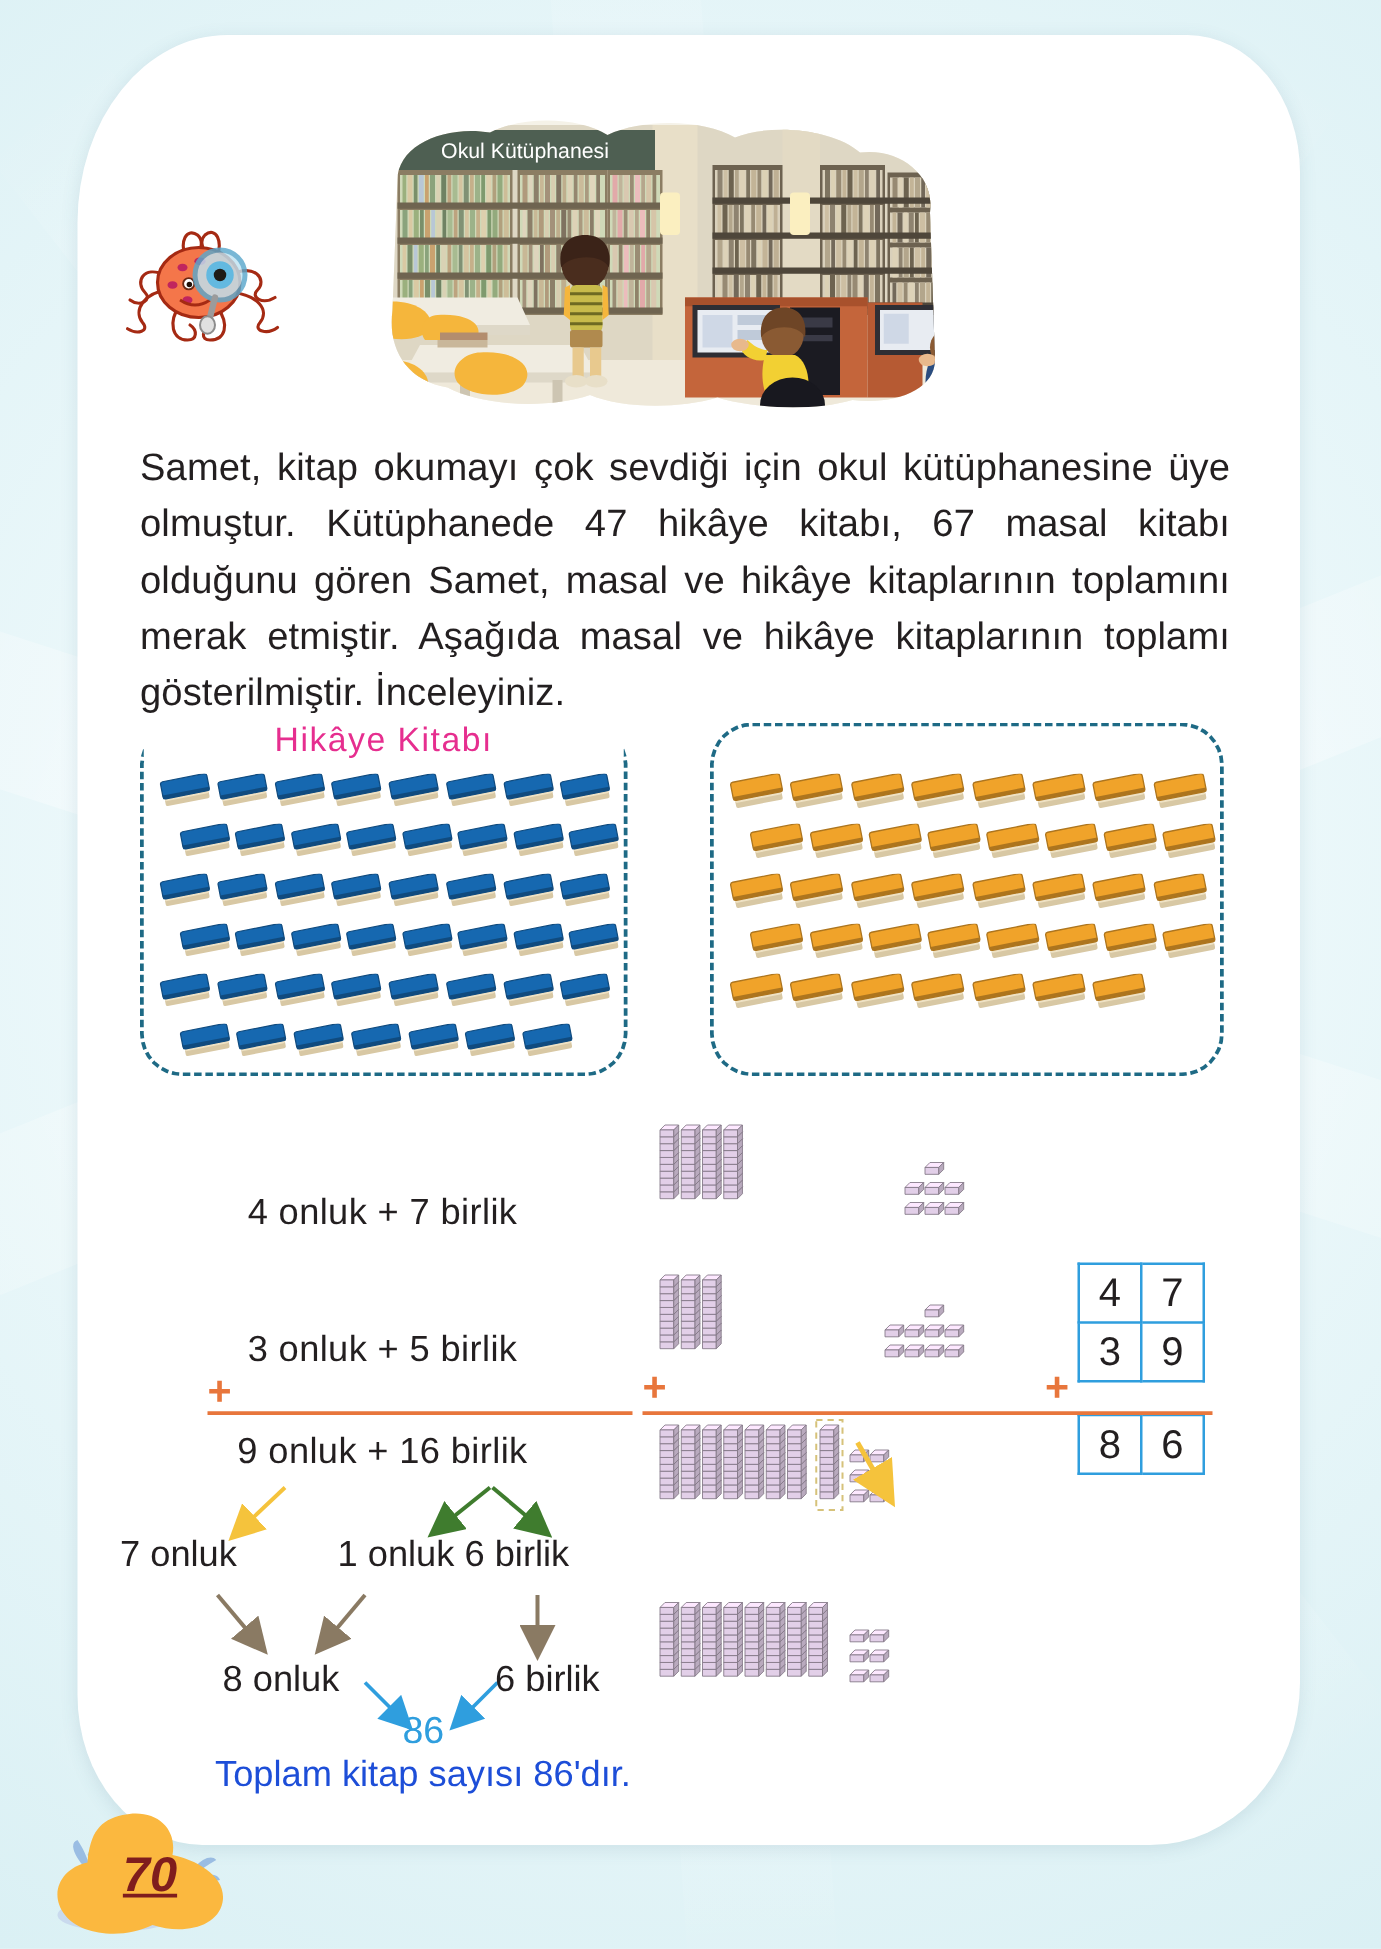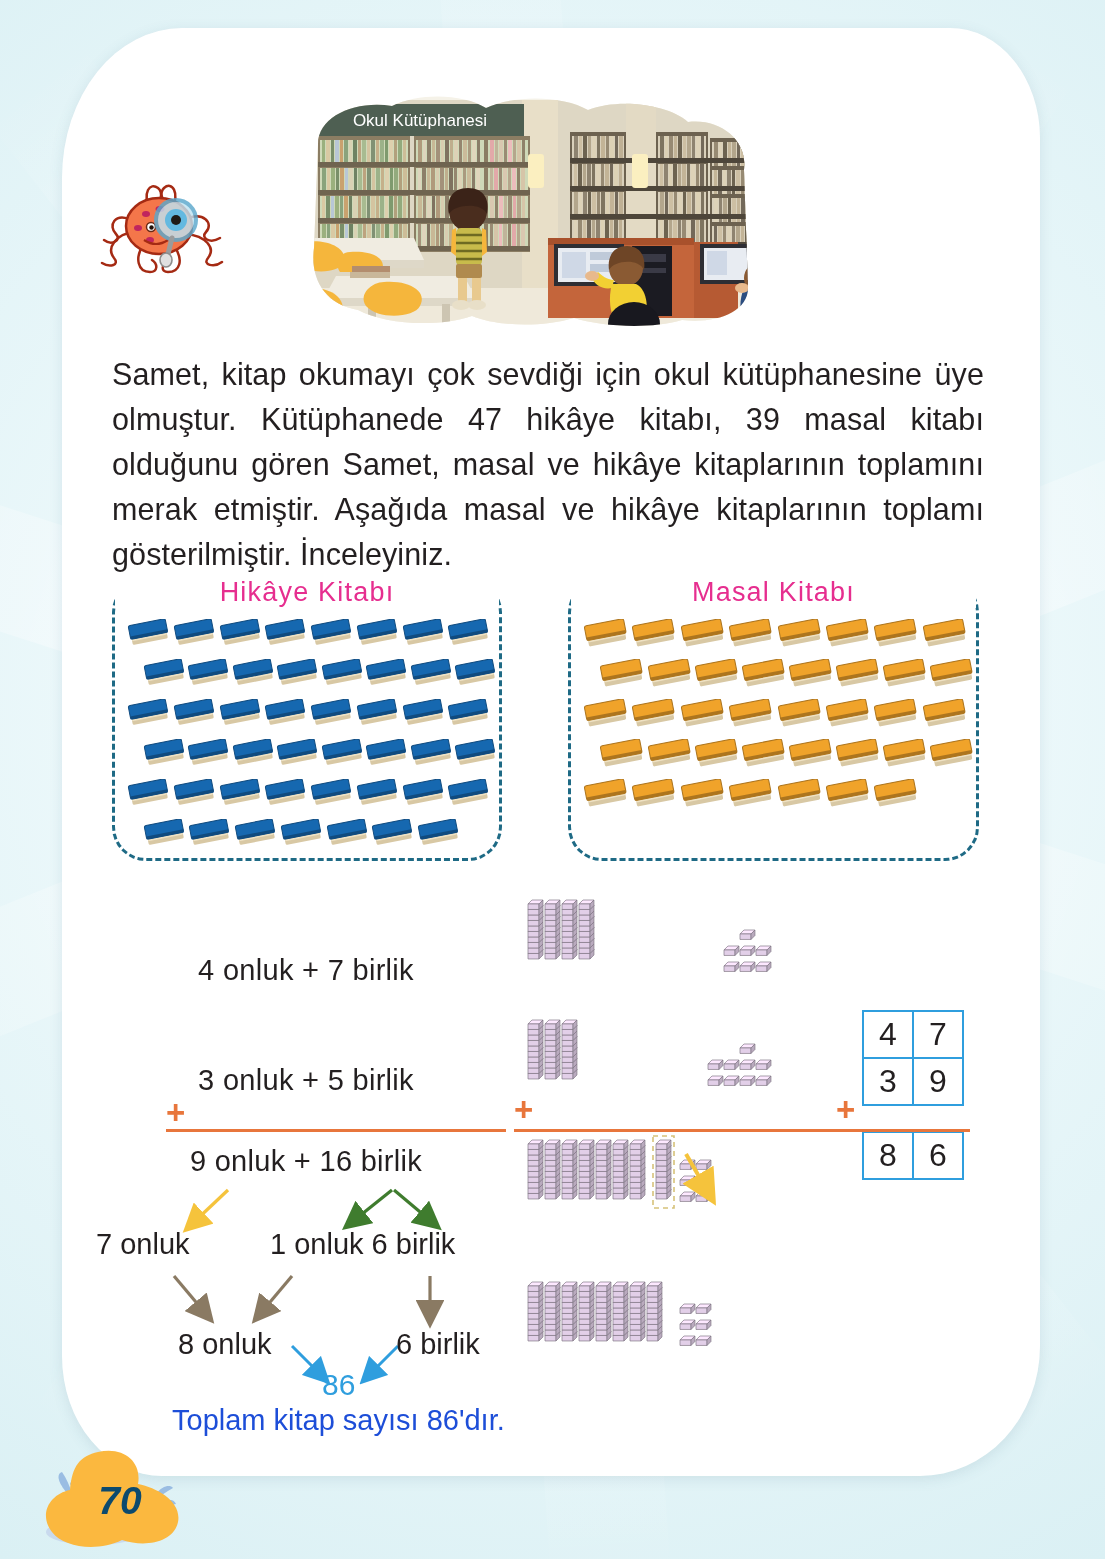"Samet, kitap okumayı çok sevdiği" div { text: 39 -> 67 }
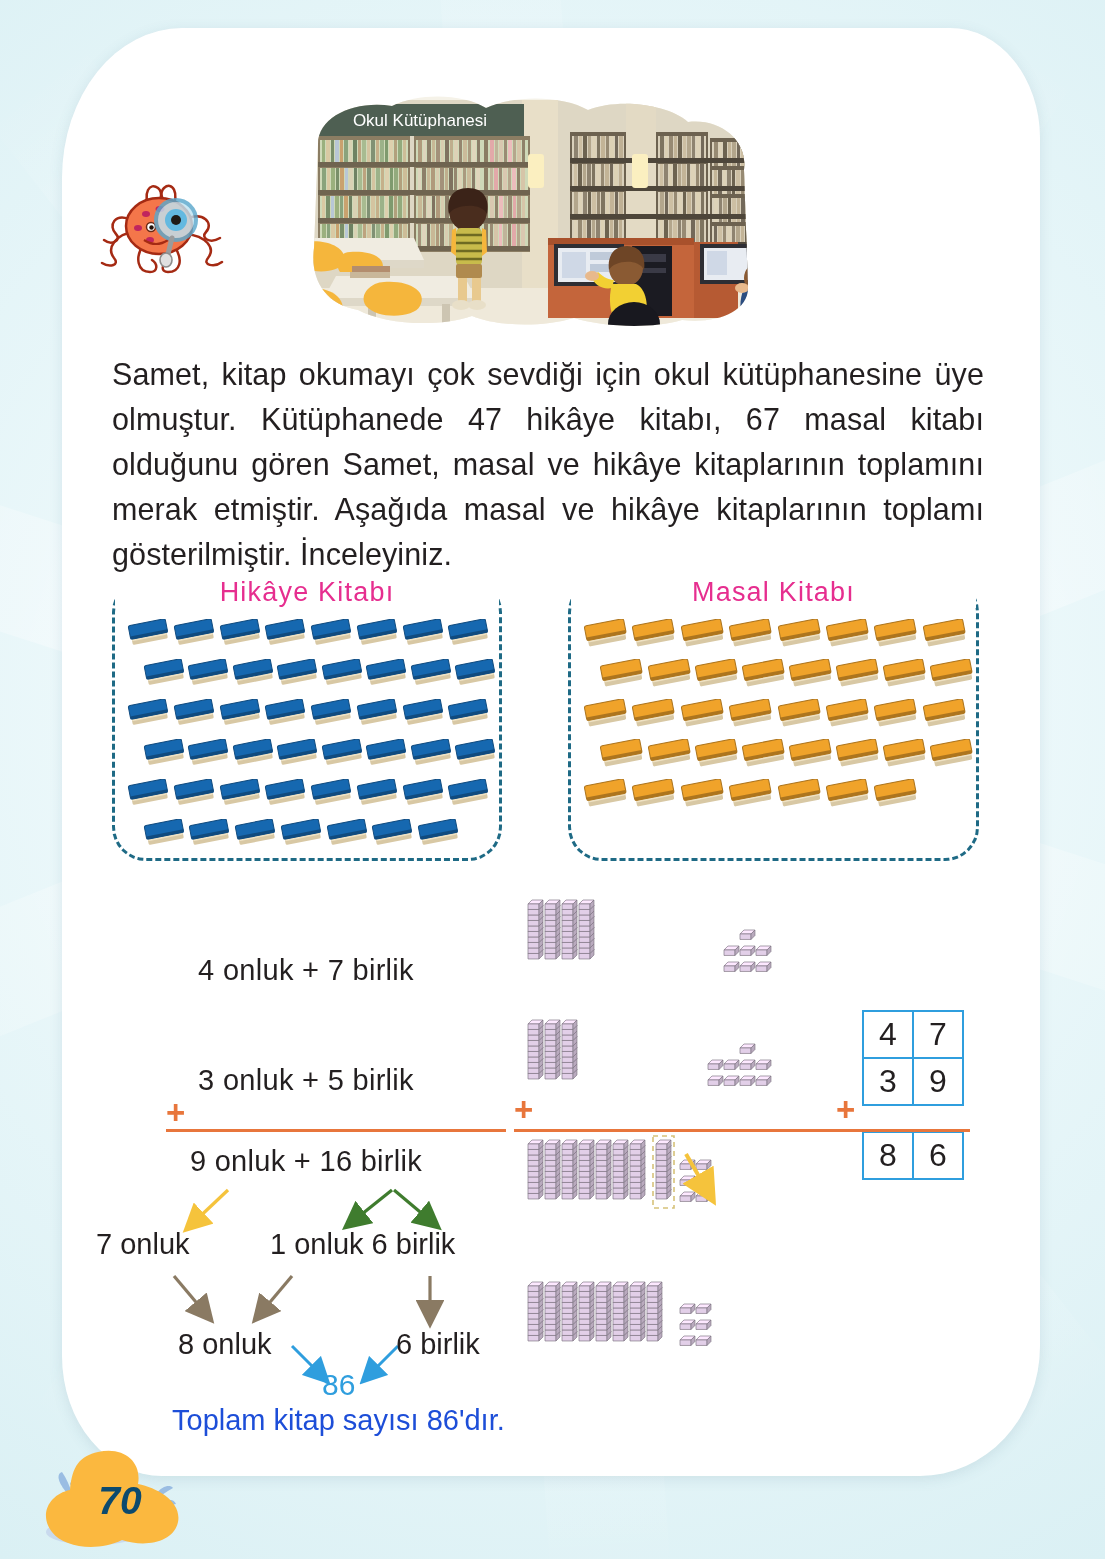"Masal Kitabı" div.panel-title { html: <div>Masal Kitabı</div> -> none }
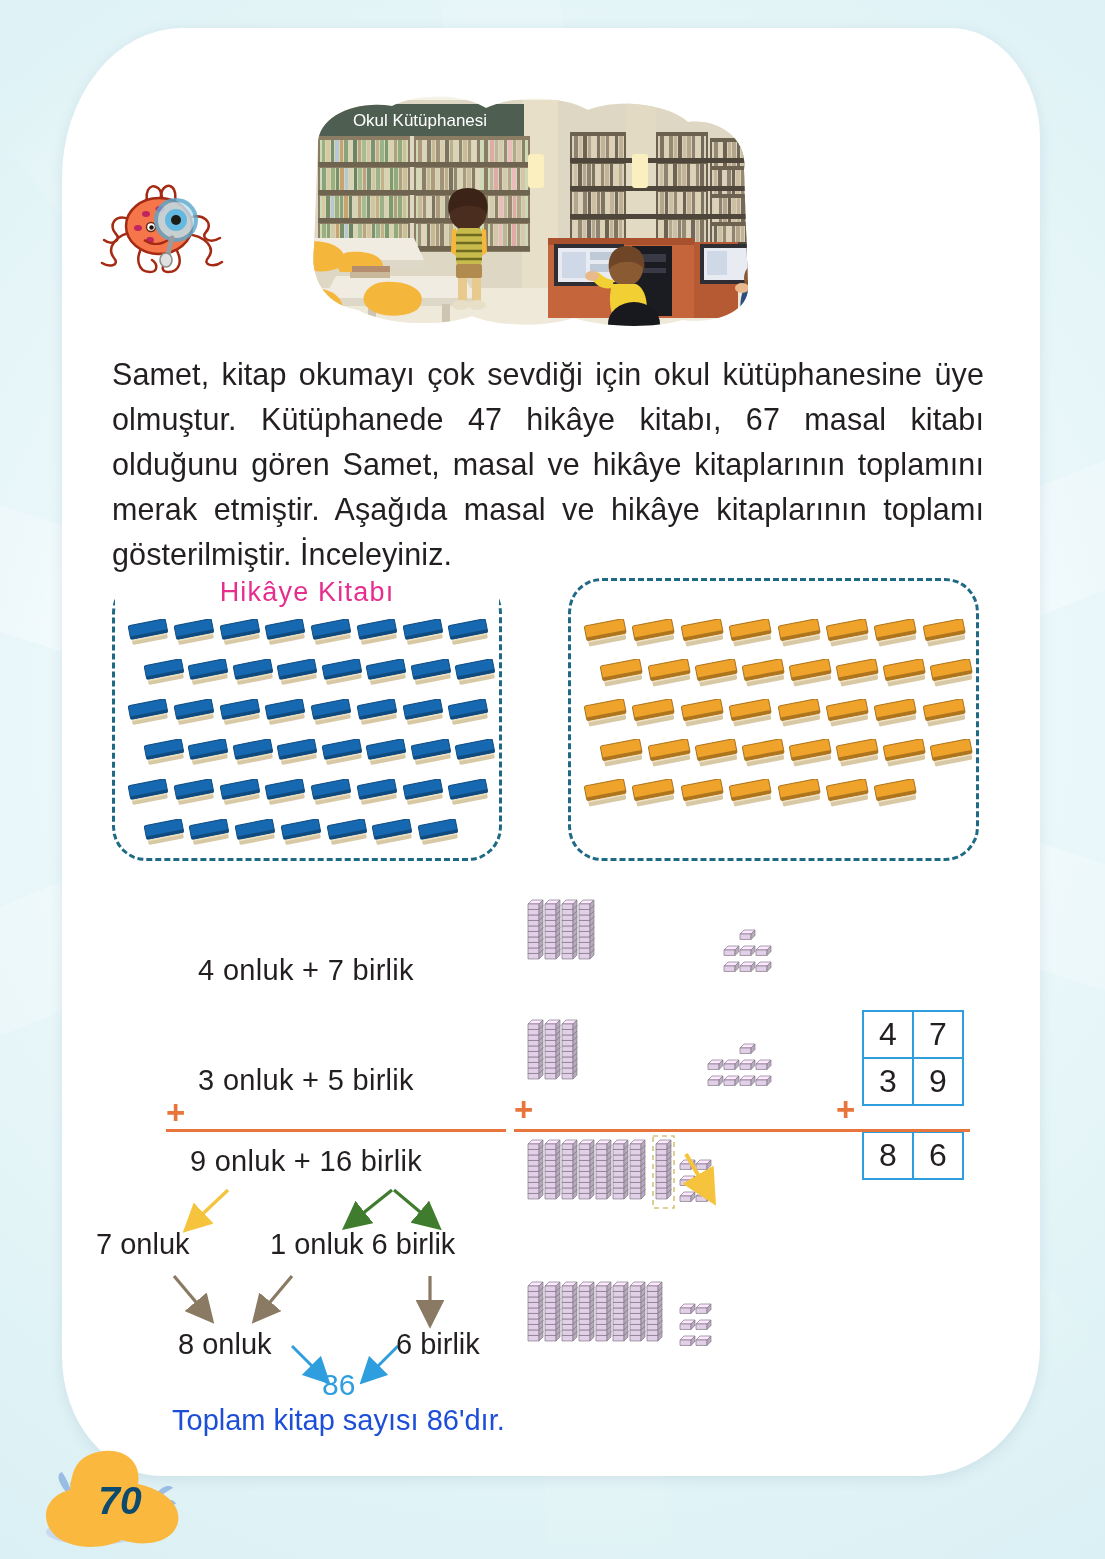"70" #page-number-text { color: #0c4a6e -> #7f1d1d; text-decoration: none -> underline }
